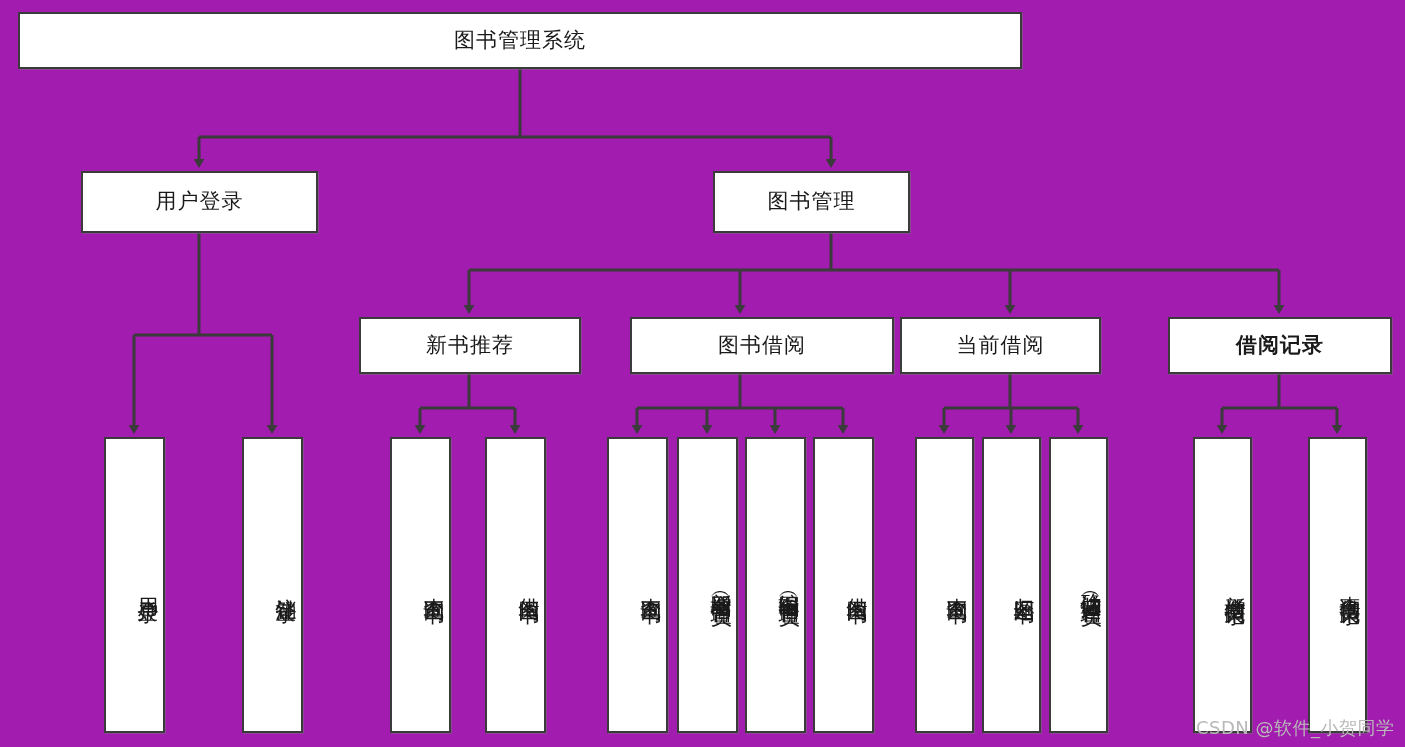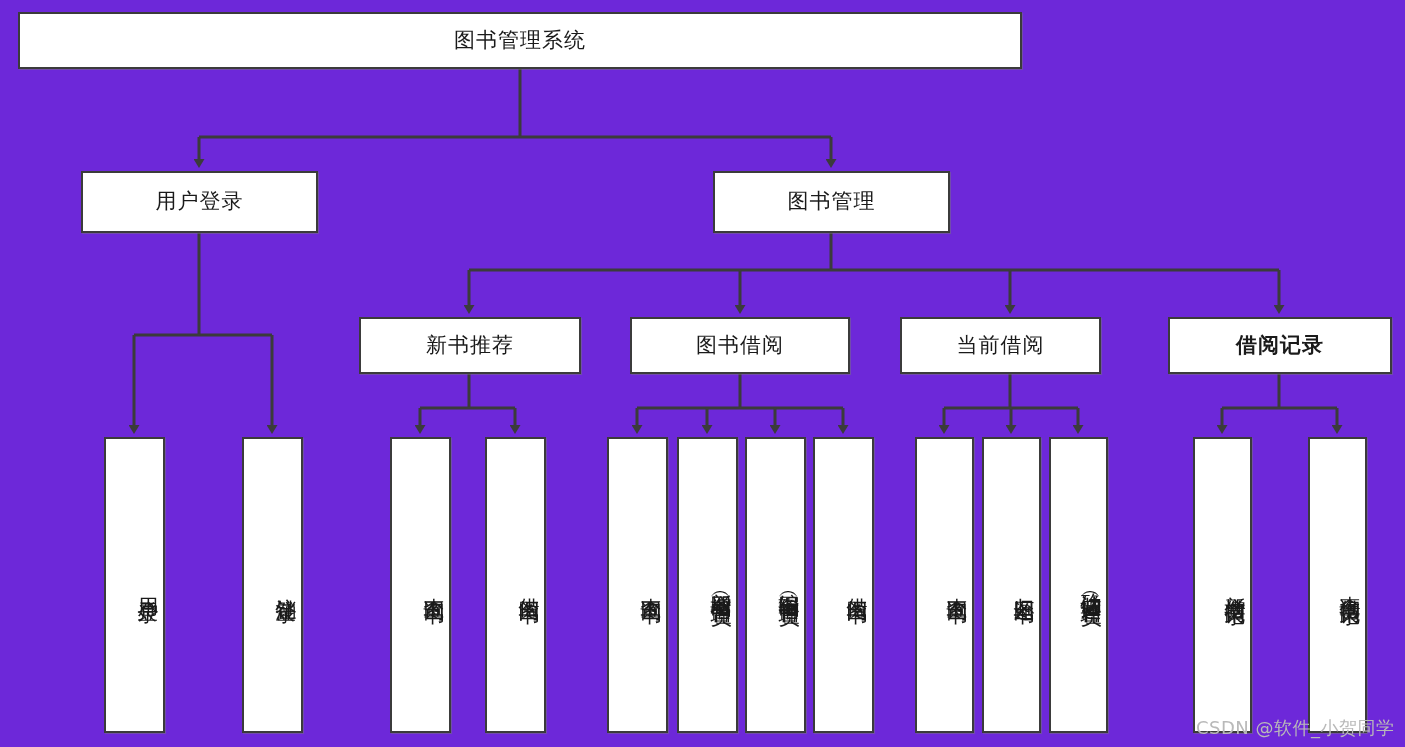"图书管理系统" #canvas { background: #6d28d9 -> #a21caf }
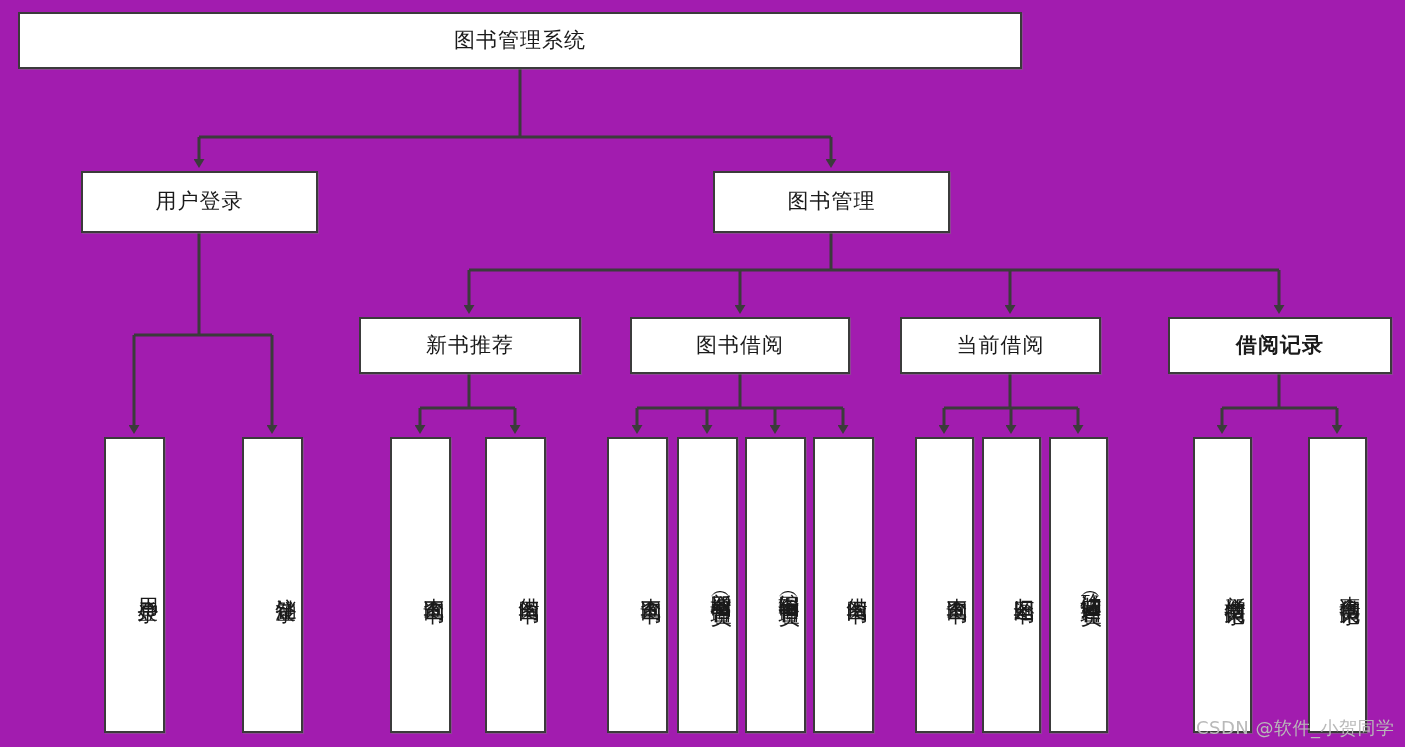"图书管理" div.node { width: 237px -> 197px }
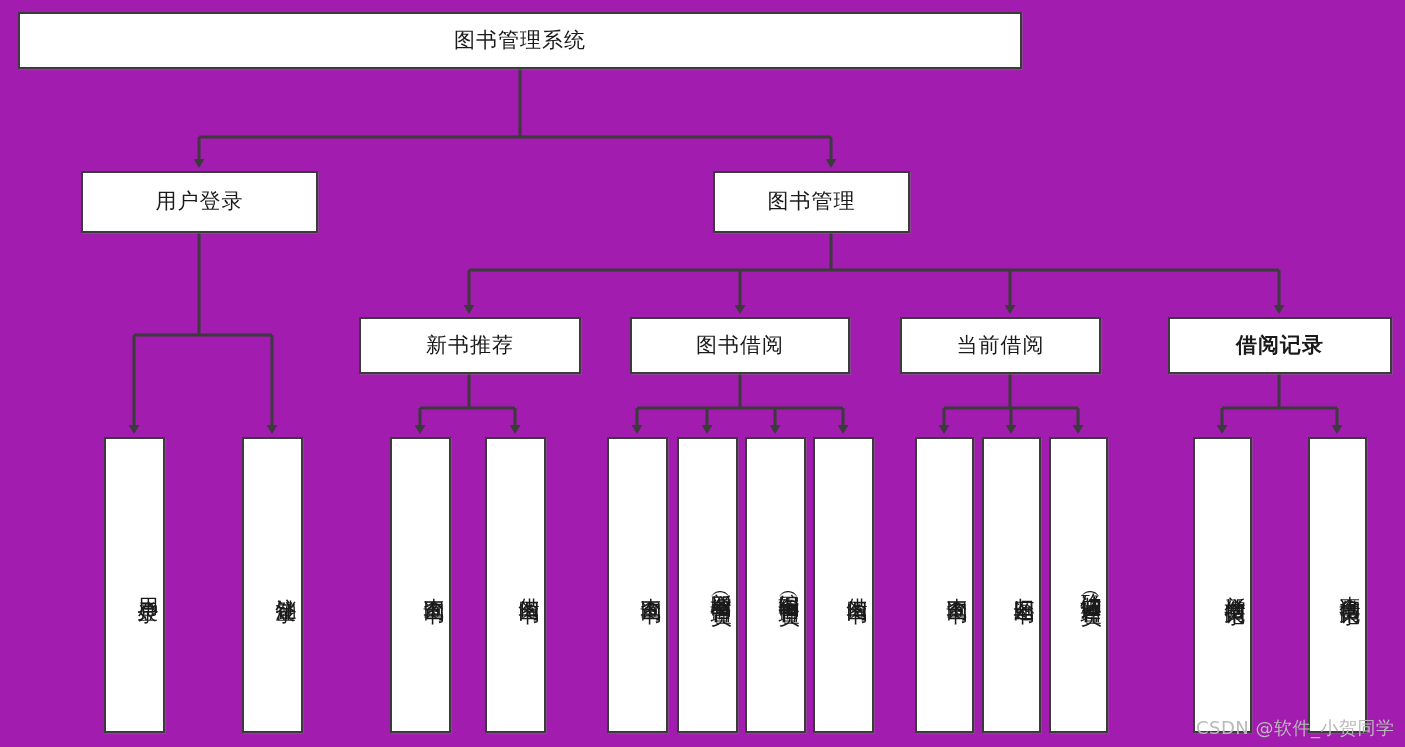"图书借阅" div.node { width: 220px -> 264px }
